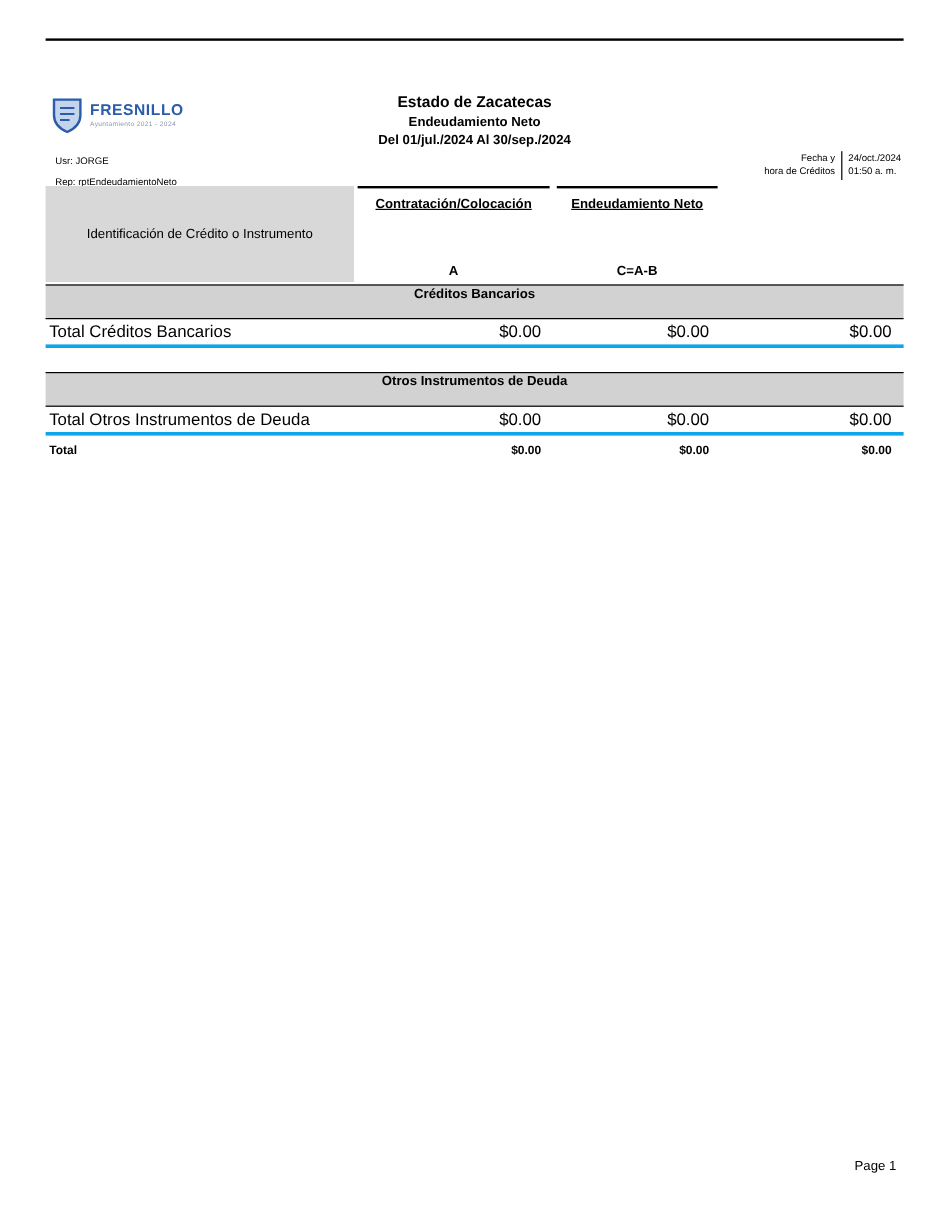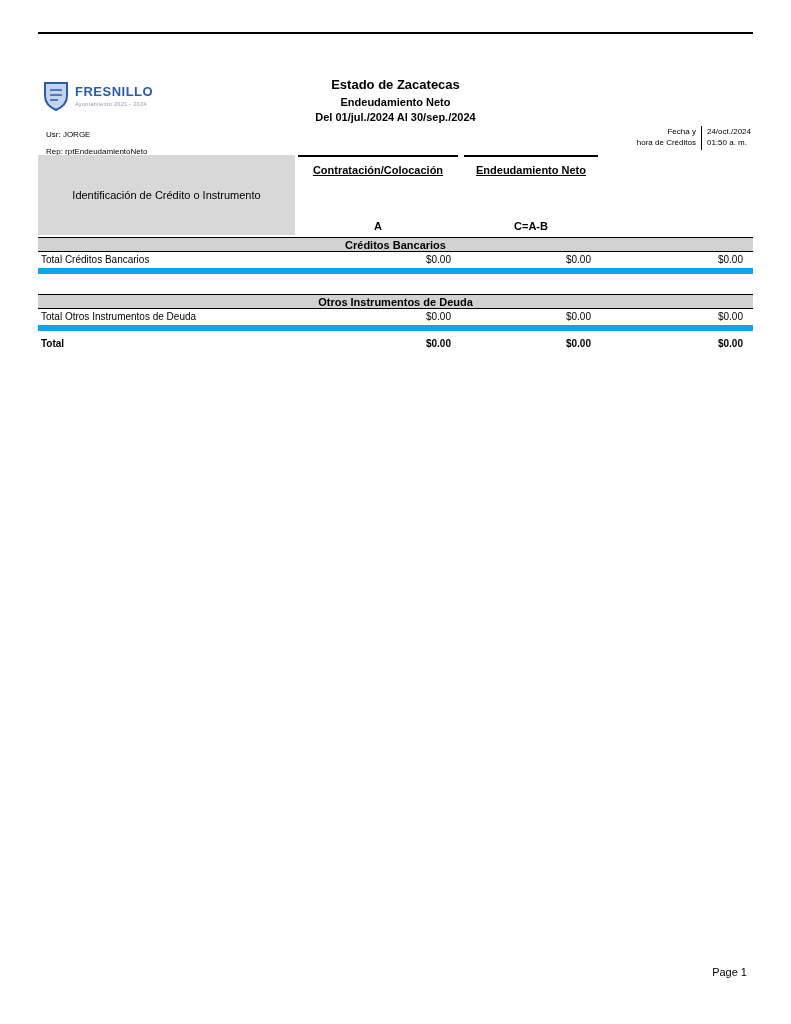"Créditos Bancarios" .band { padding: 1px 0 0 0 -> 1px 0 14px 0 }
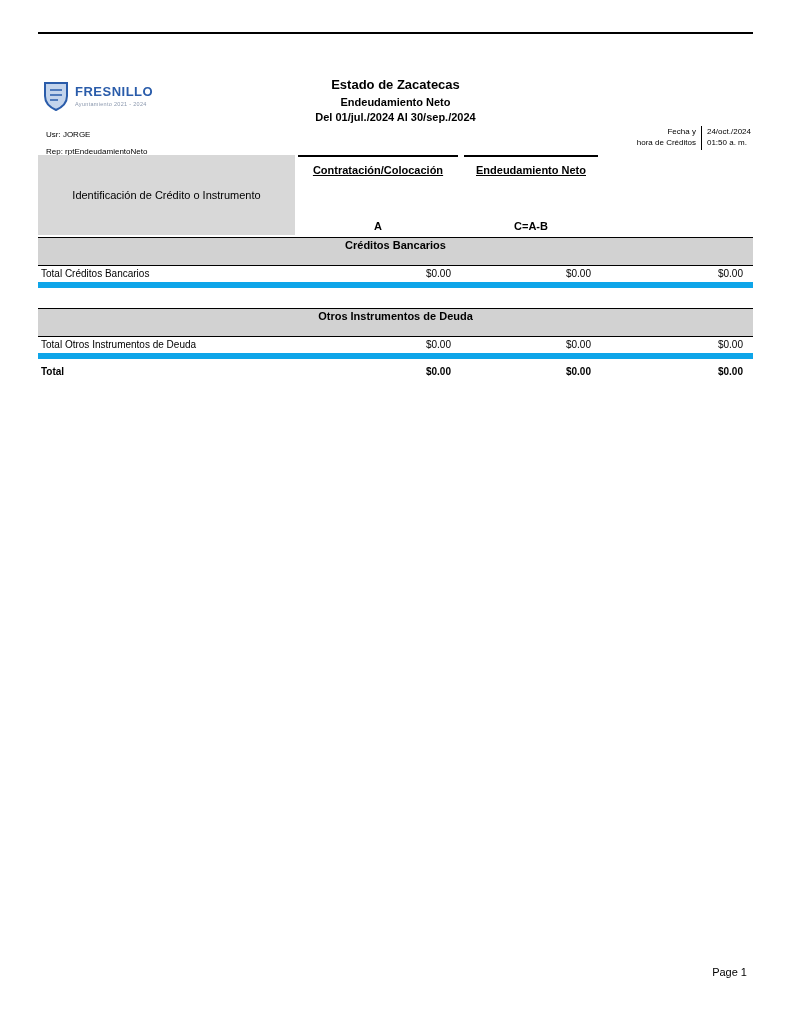"Total Créditos Bancarios" .trow { border-bottom: 6px solid #0ea5e9 -> 3px solid #0ea5e9; font-size: 10px -> 14px }
